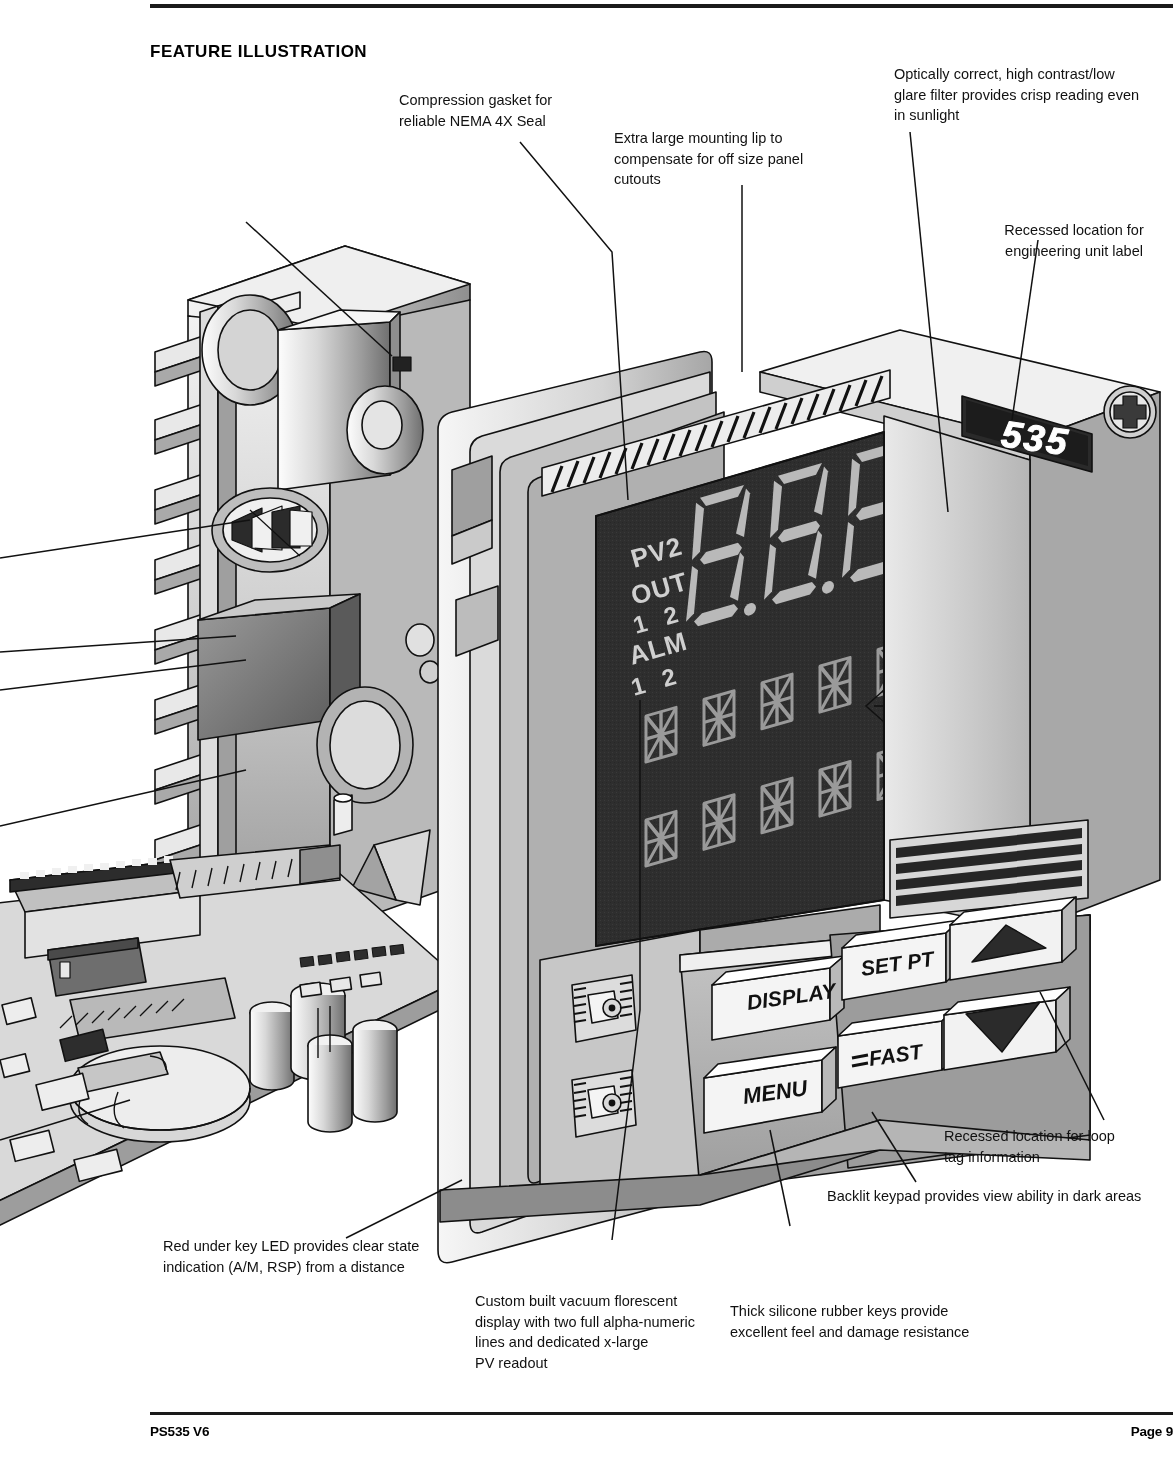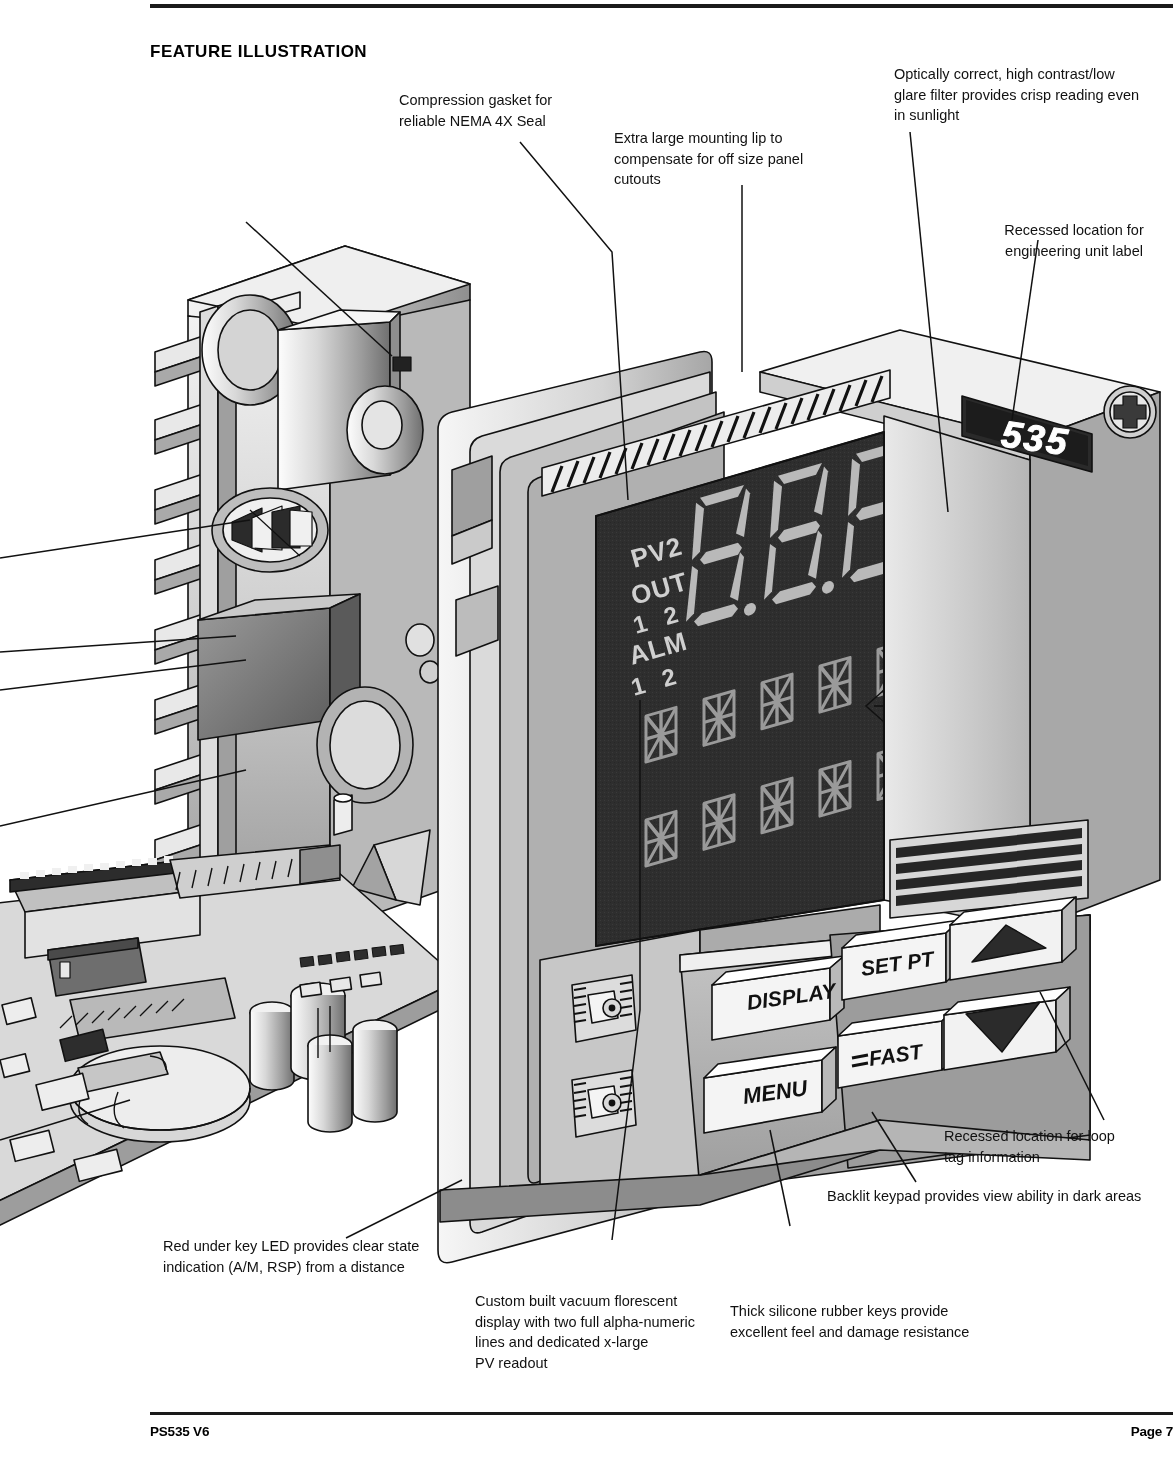"Page 7" div.footer-right { text: 7 -> 9 }
